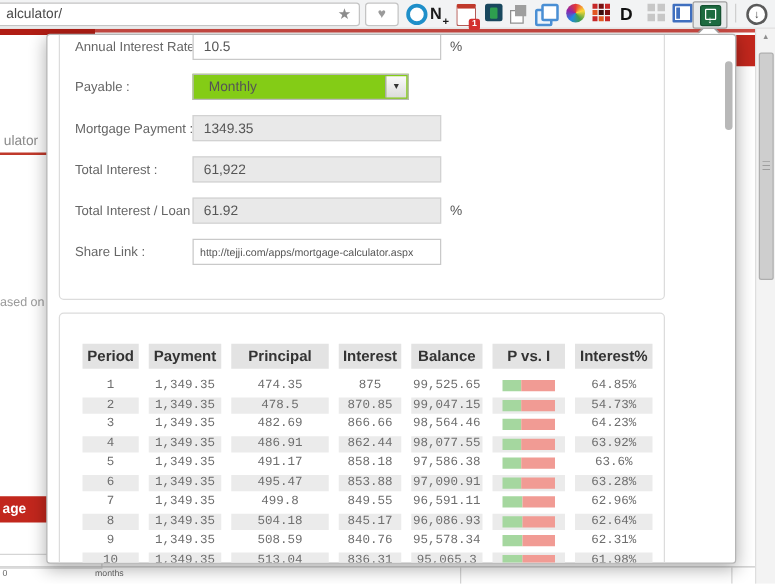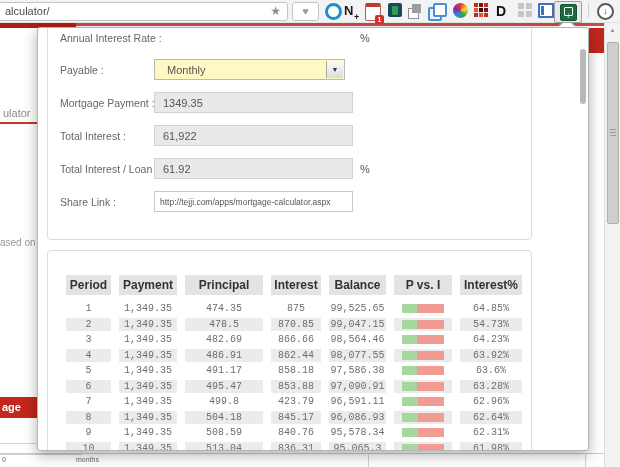"10.5" input.finput { html: none -> <input> }
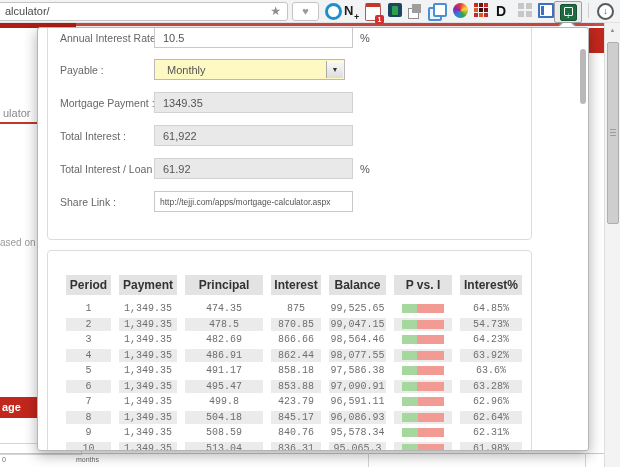"Monthly" .fselect { background: #fef9c3 -> #84cc16; width: 191px -> 173px }
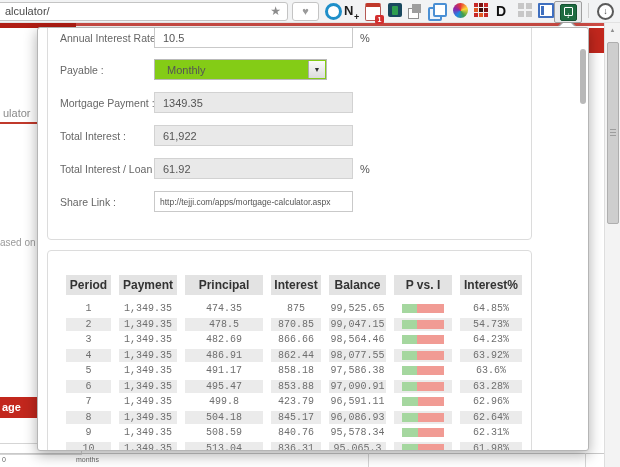"423.79" div.tcell { text: 423.79 -> 849.55 }
